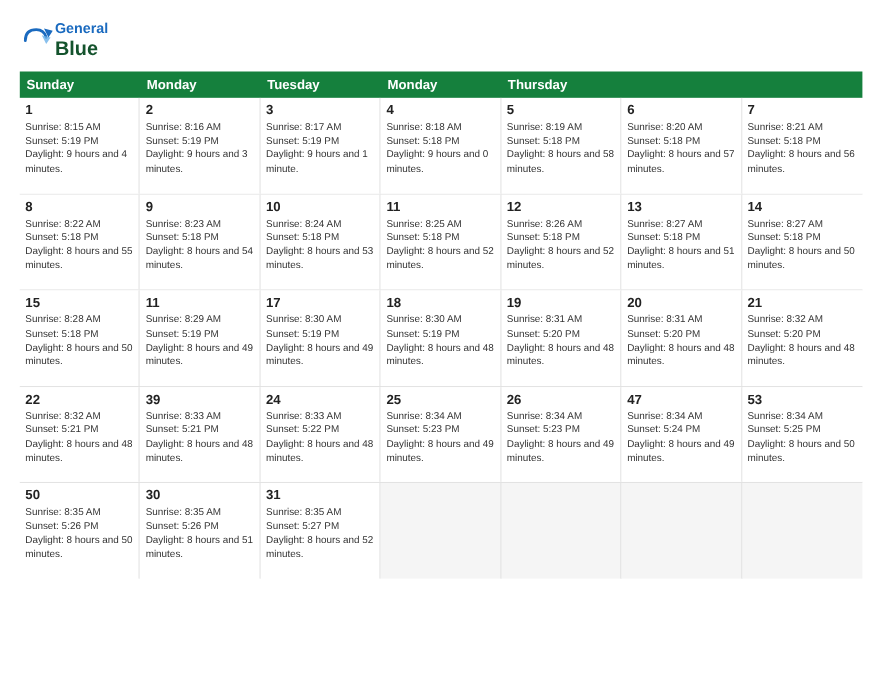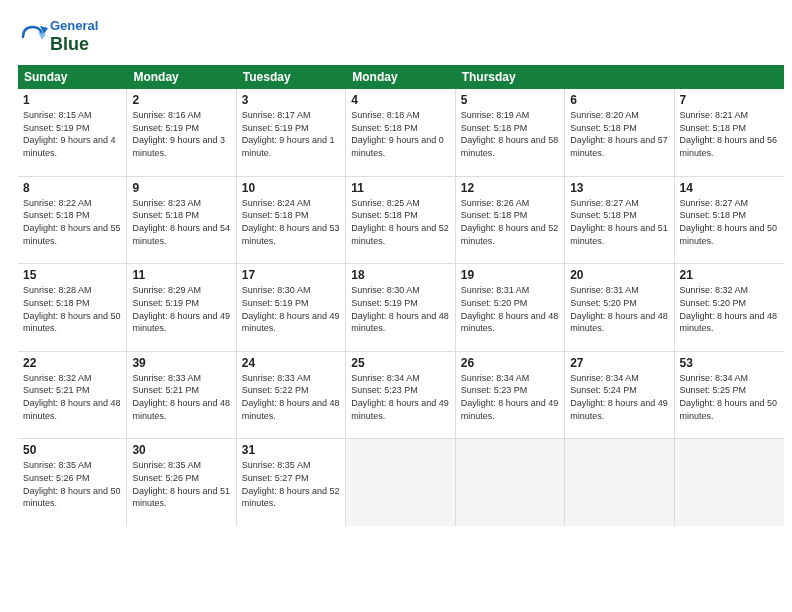"27" span.day-num { text: 27 -> 47 }
